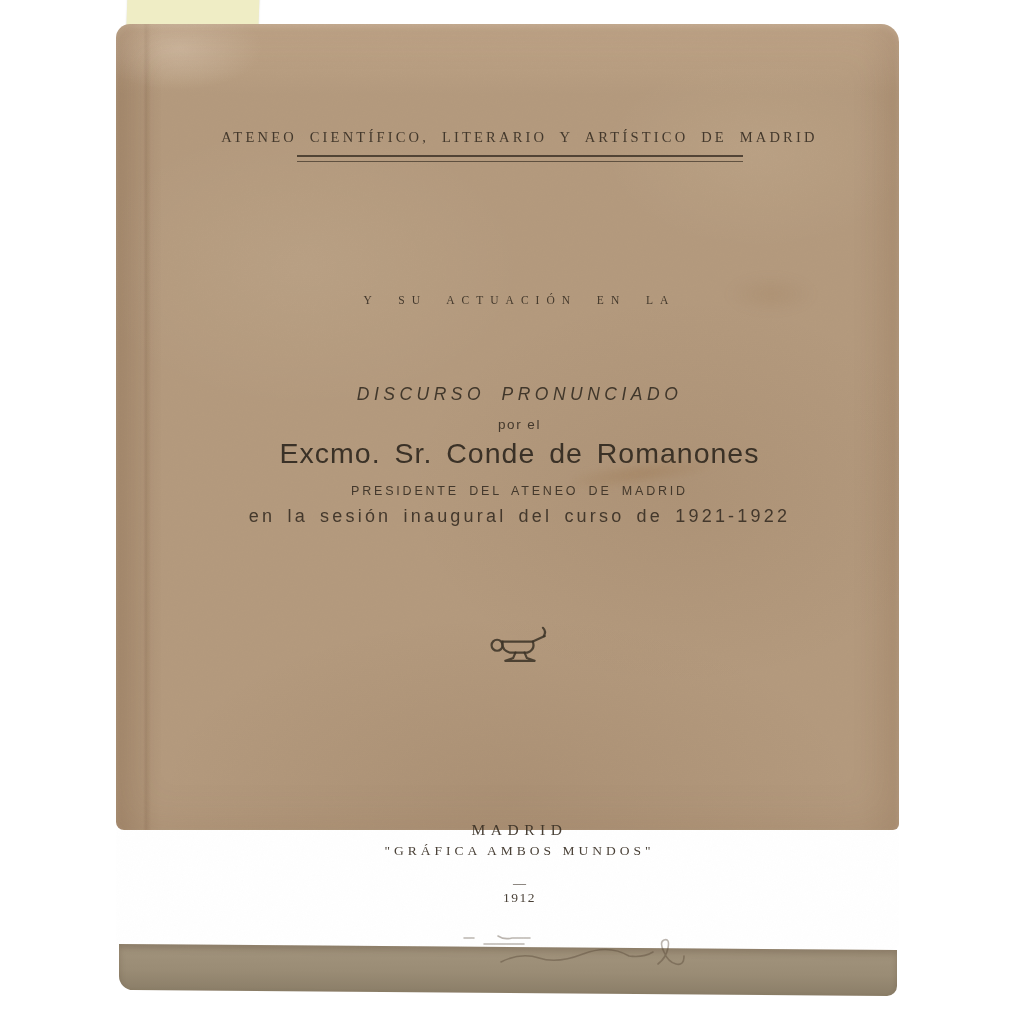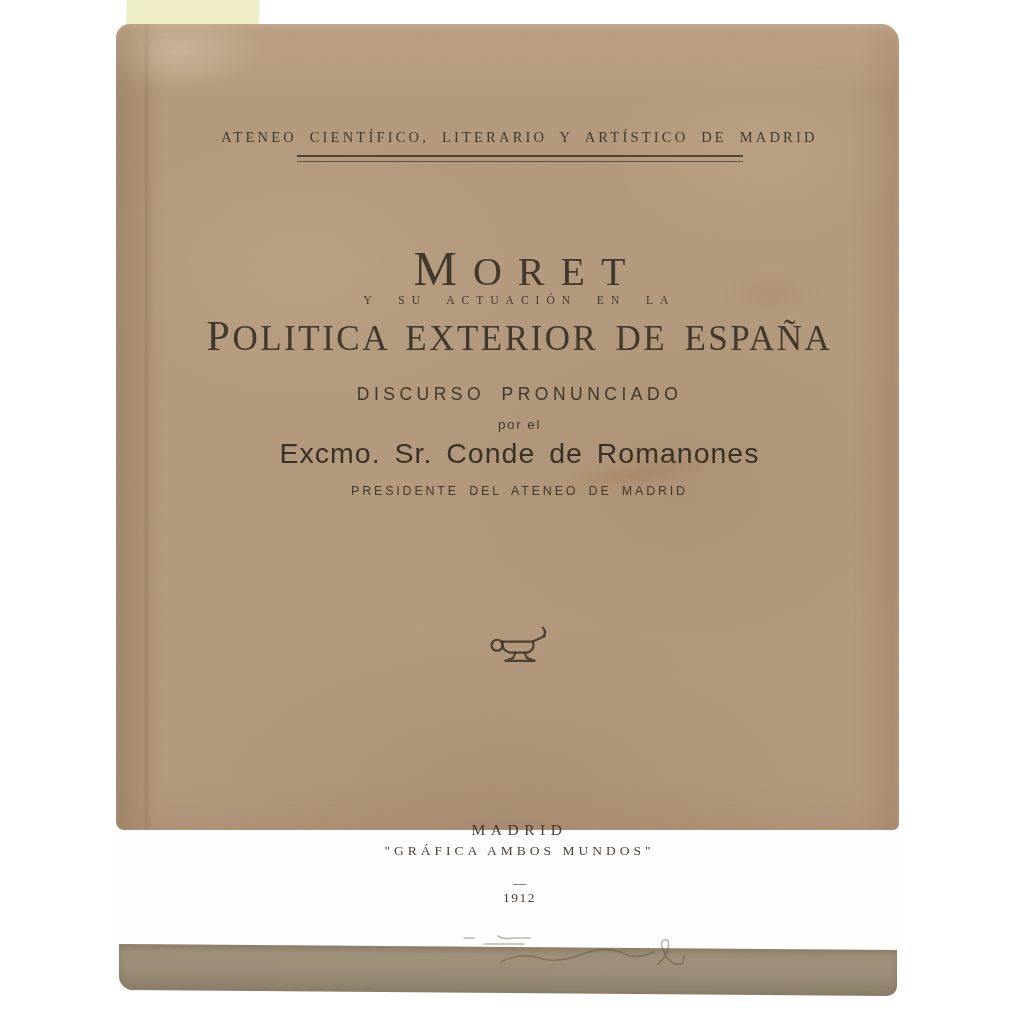"MORET" h1.title-main { html: <h1>MORET</h1> -> none }
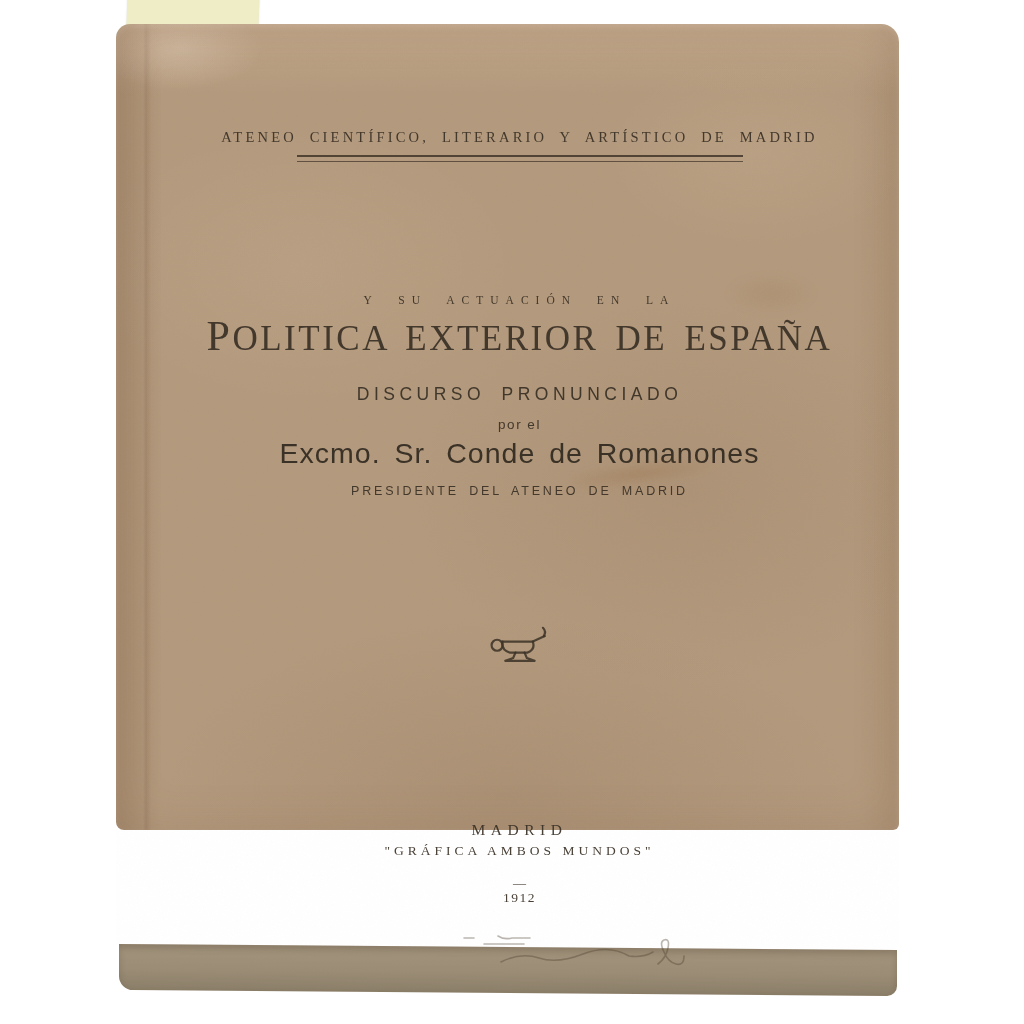"POLITICA EXTERIOR DE ESPAÑA" h2.title-secondary { html: <h2>POLITICA EXTERIOR DE ESPAÑA</h2> -> none }
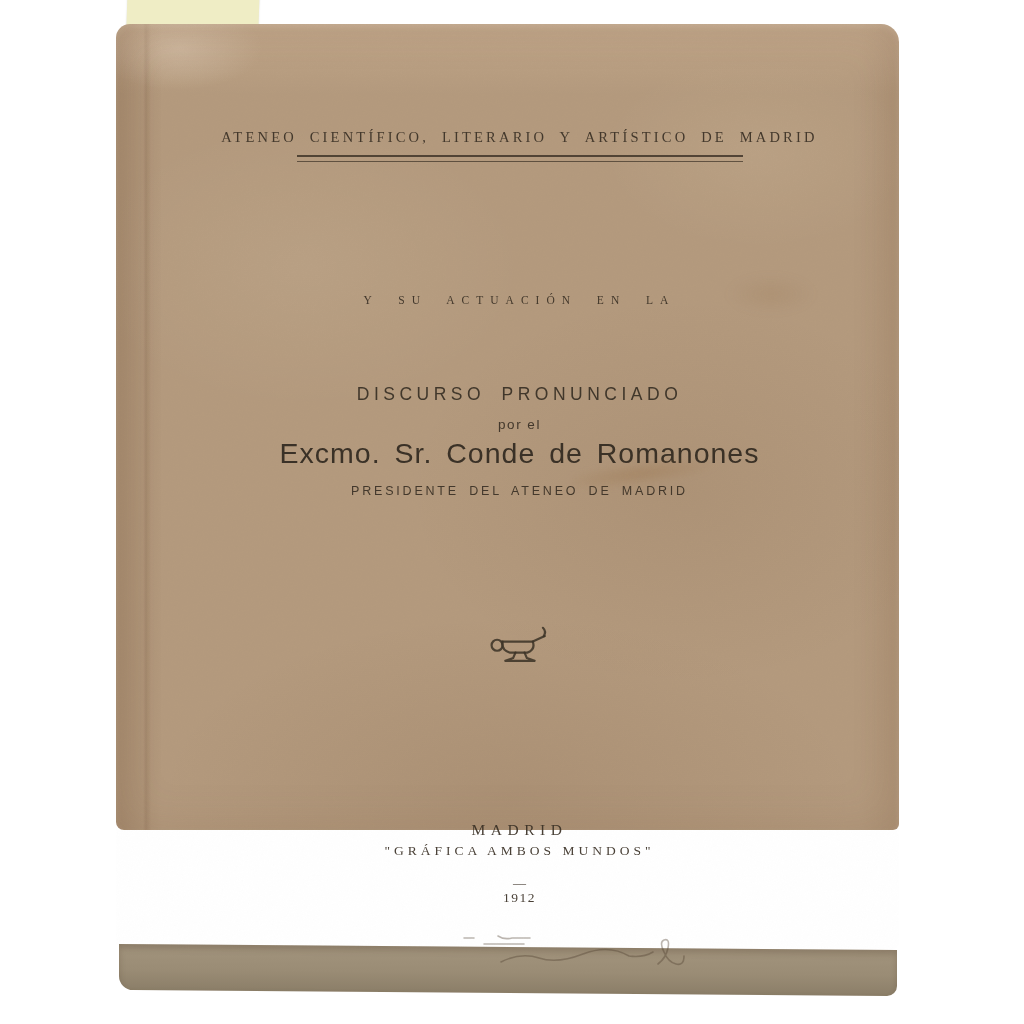"DISCURSO PRONUNCIADO" .speech-type { font-style: none -> italic }
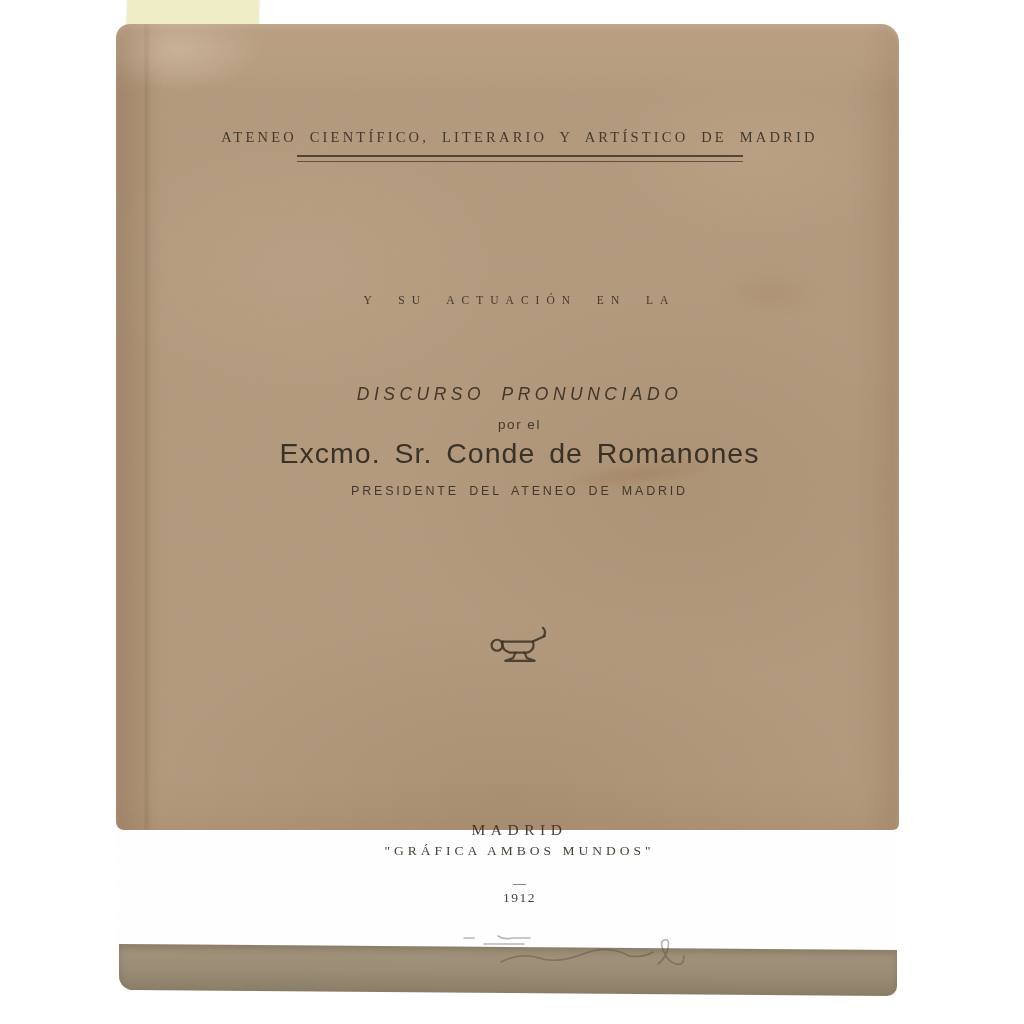"en la sesión inaugural del" div.occasion { html: none -> <div>en la sesión inaugural del curso de 1921-1922</div> }
